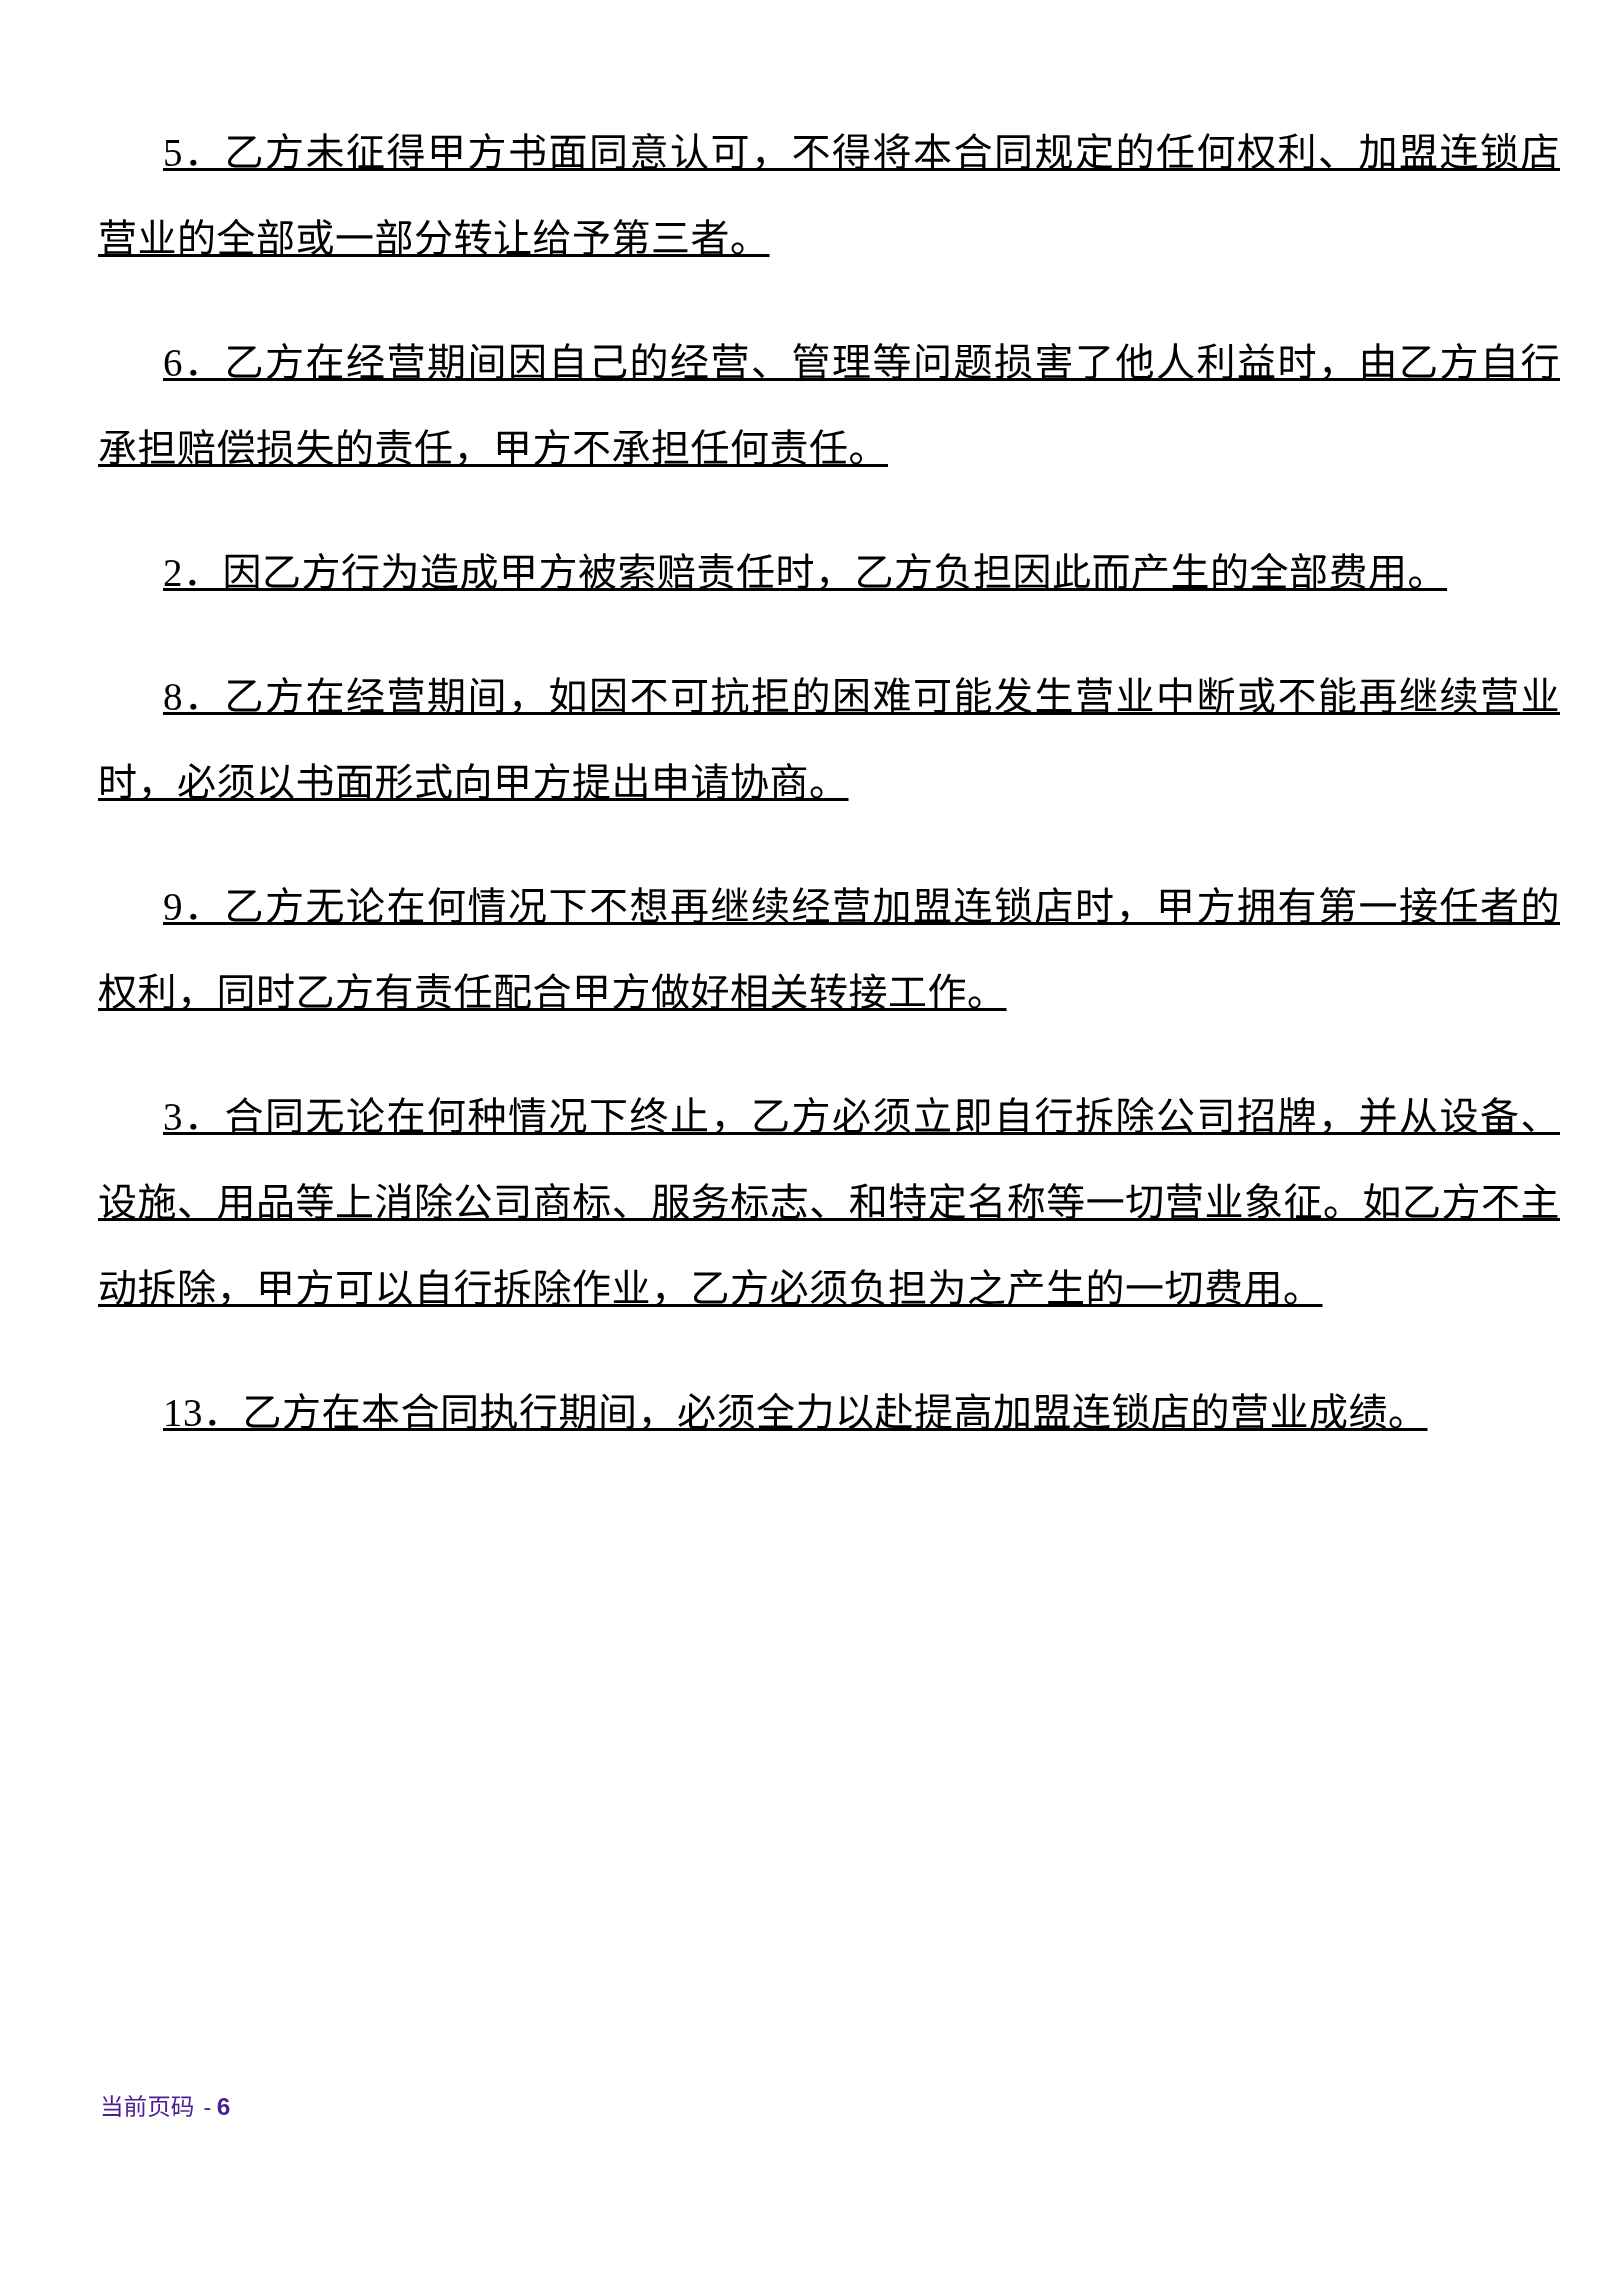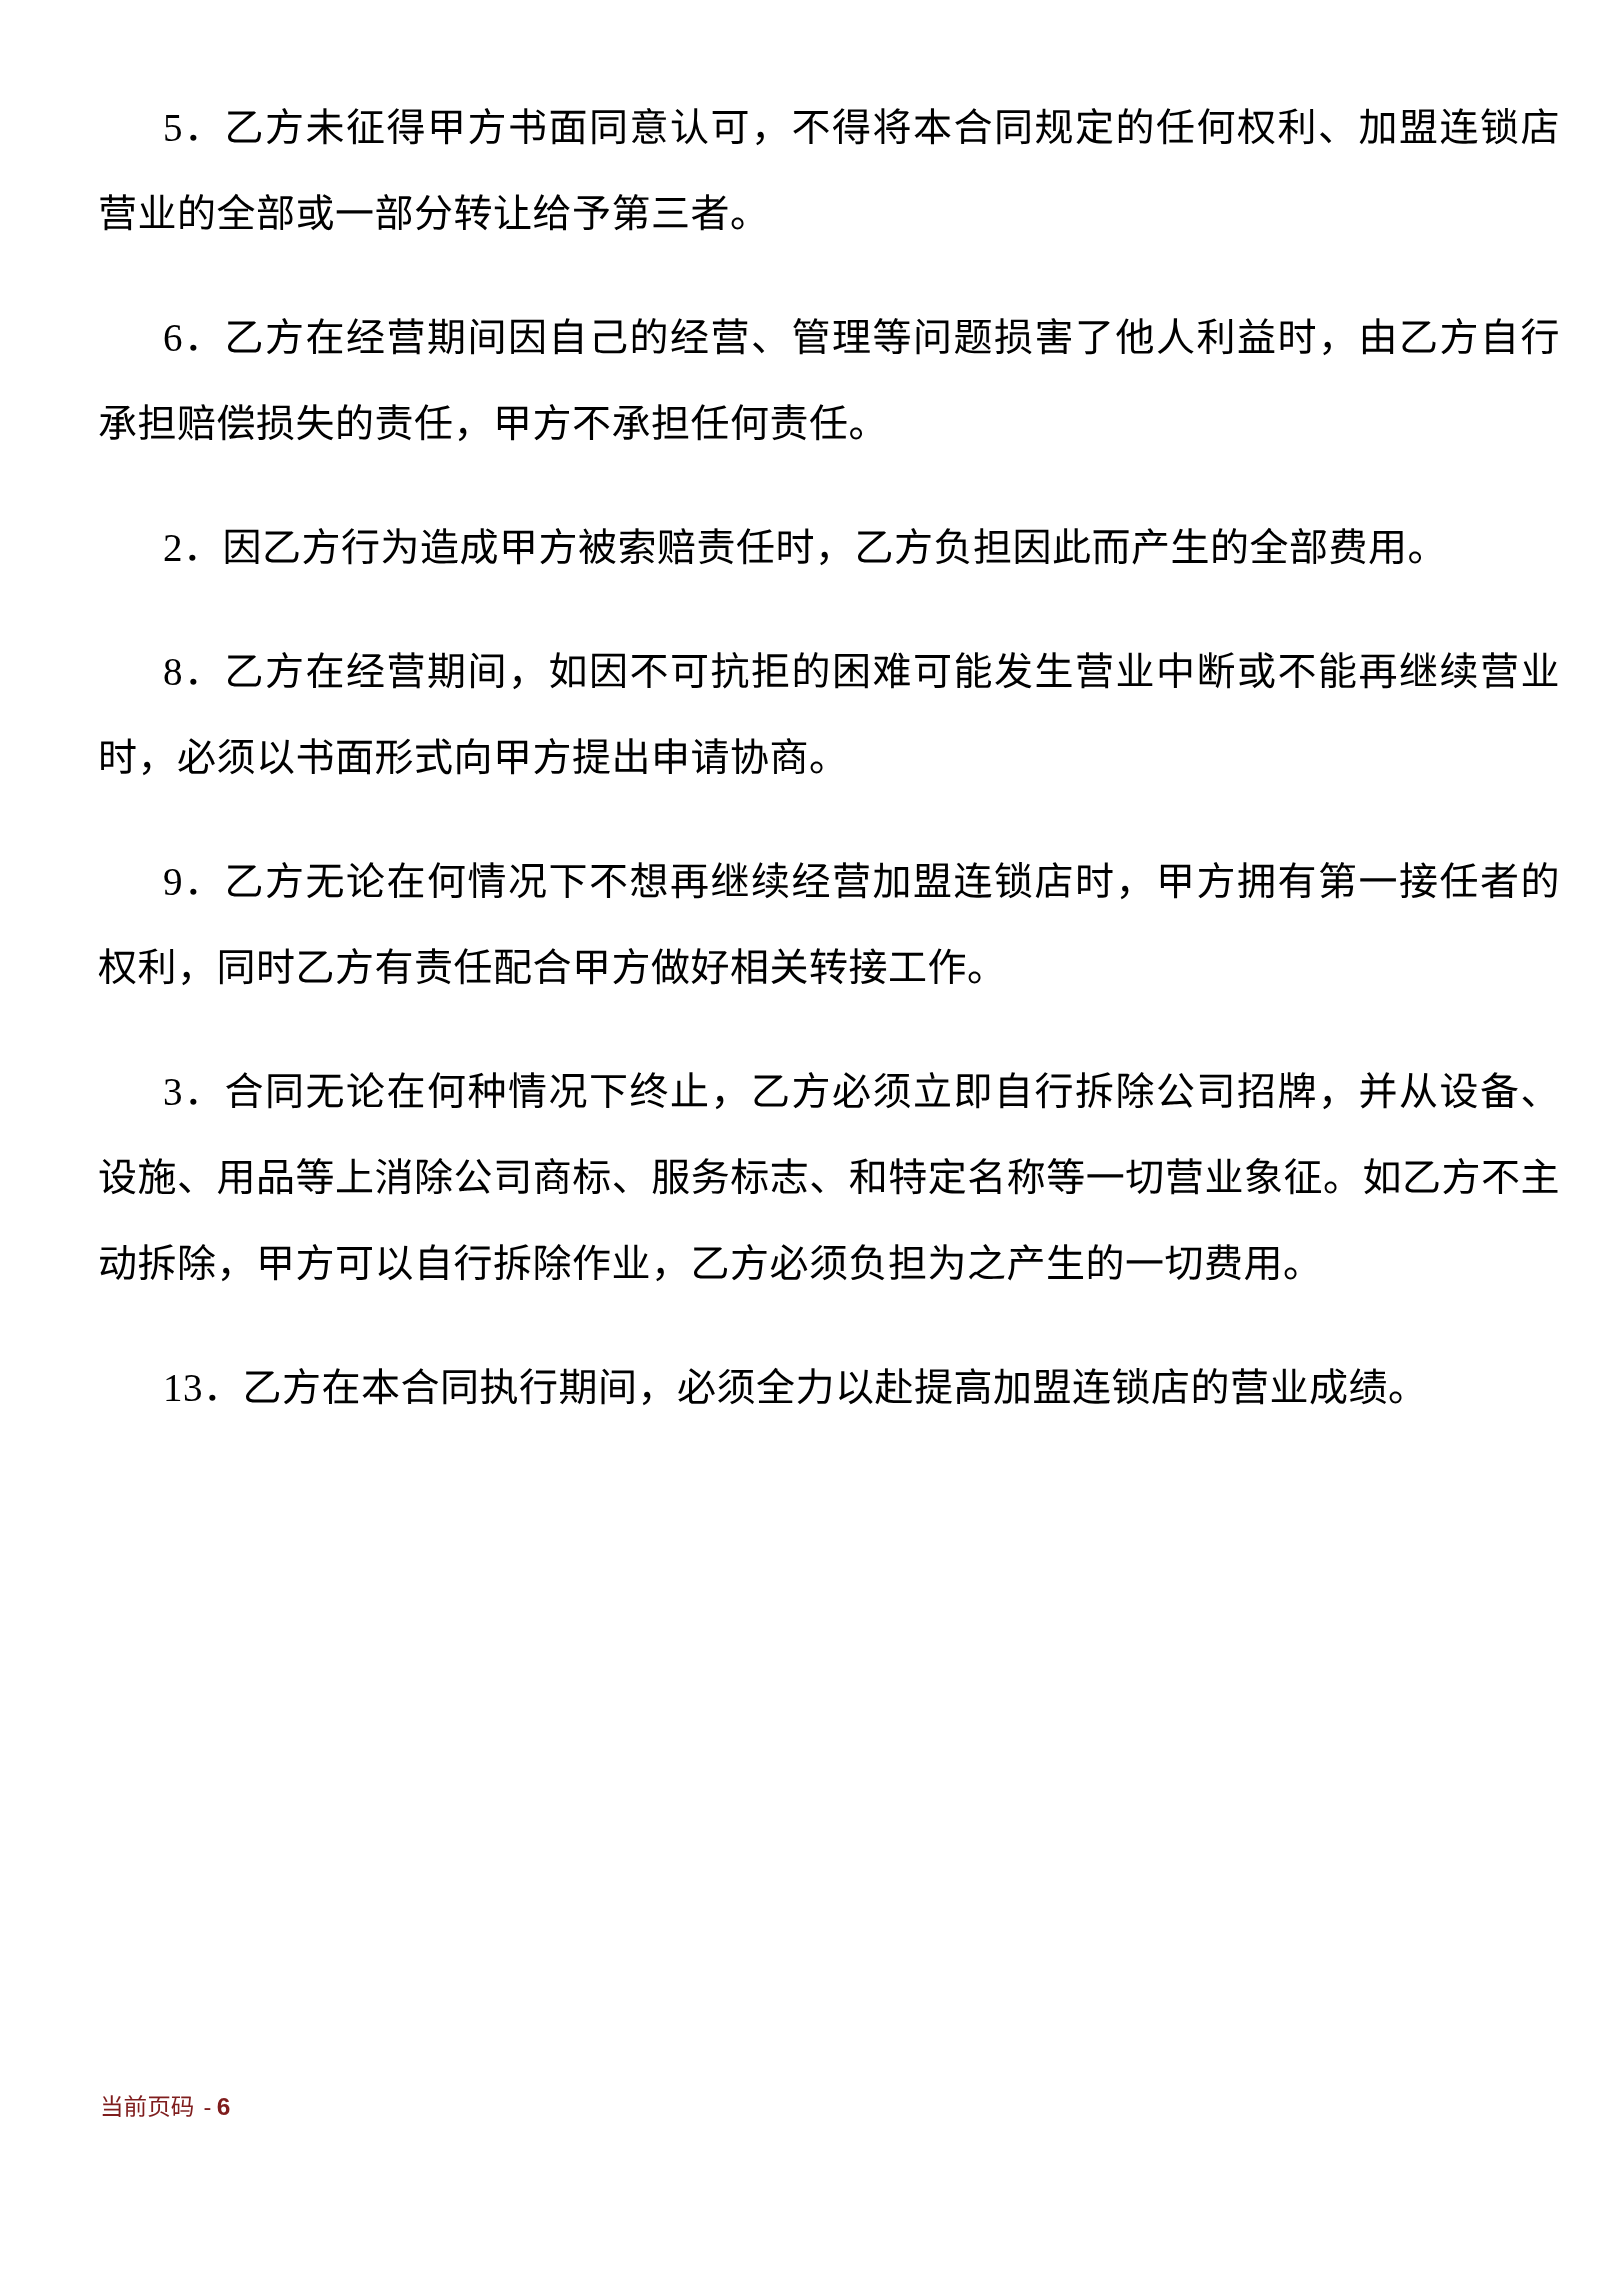"5．乙方未征得甲方书面同意认可，不得将本合同规定的任何权利、加盟连锁店营业的全部" .content { text-decoration: none -> underline; top: 85px -> 110px }
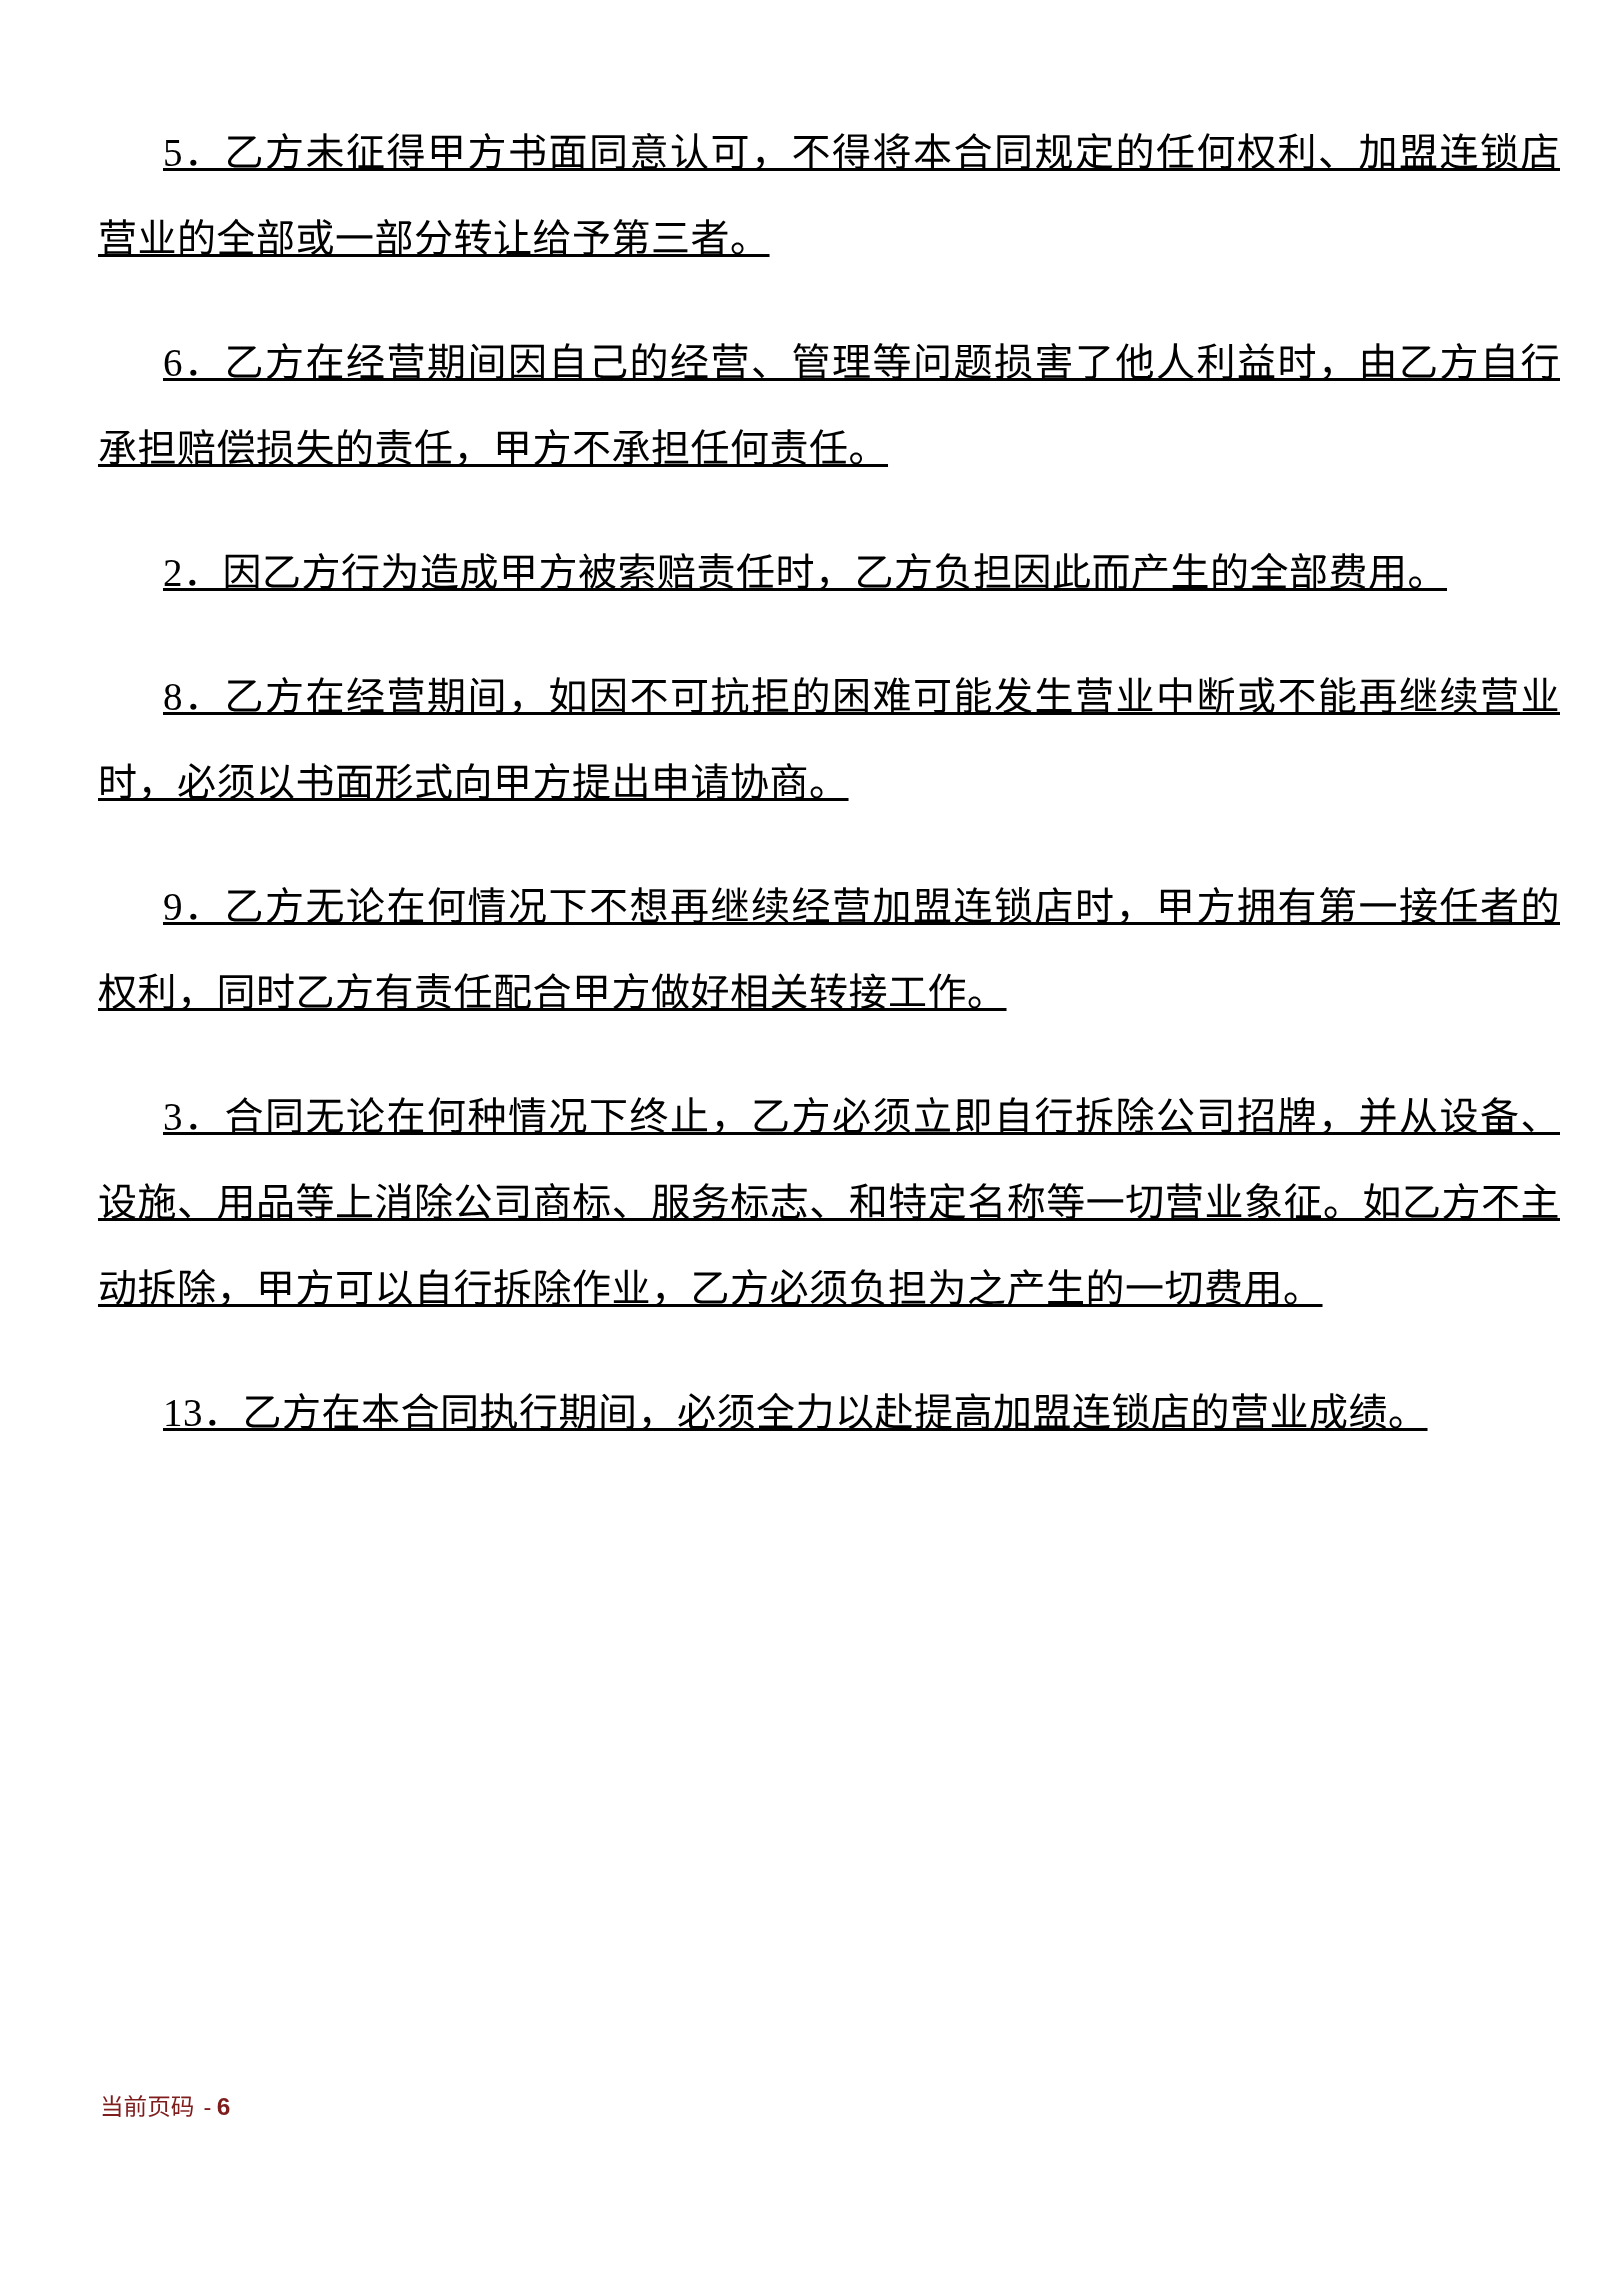"当前页码 - 6" .footer { color: #7f1d1d -> #4c1d95 }
